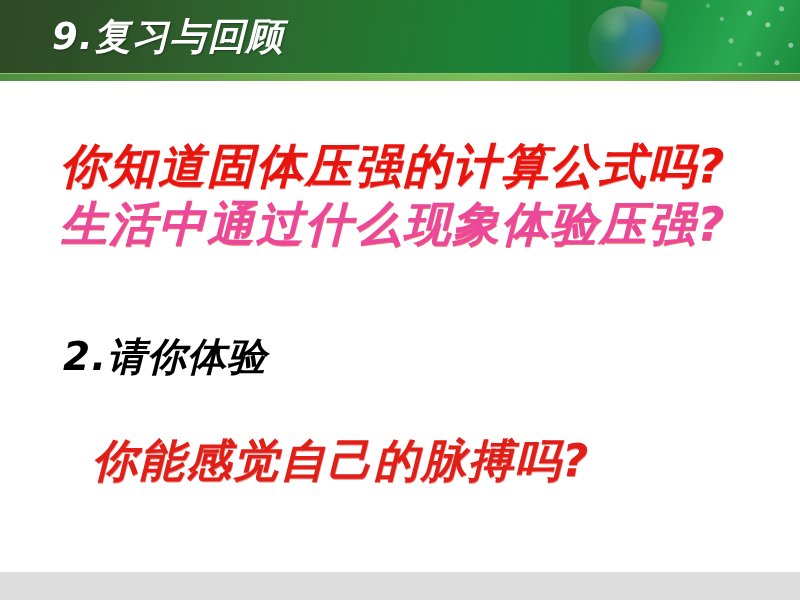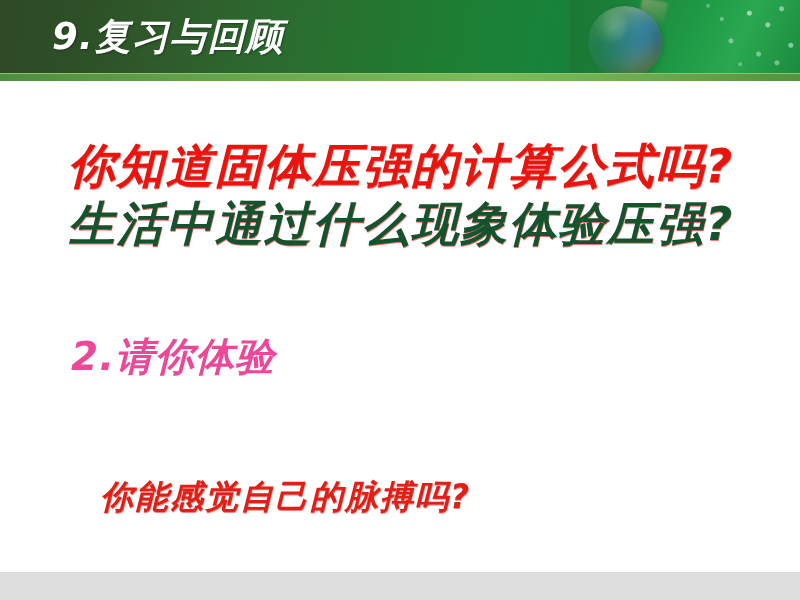"你知道固体压强的计算公式吗?" .body-area { left: 8px -> 0 }
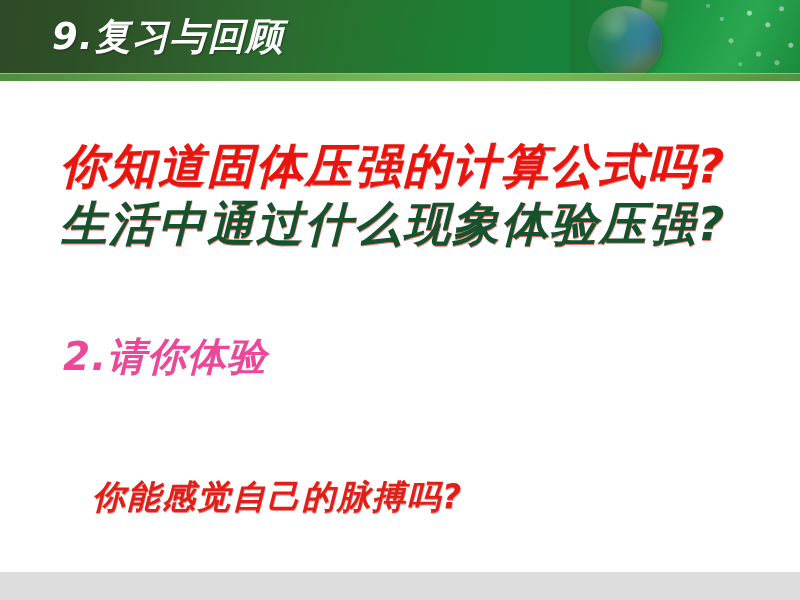"生活中通过什么现象体验压强?" .q-line-2 { color: #14532d -> #ec4899 }
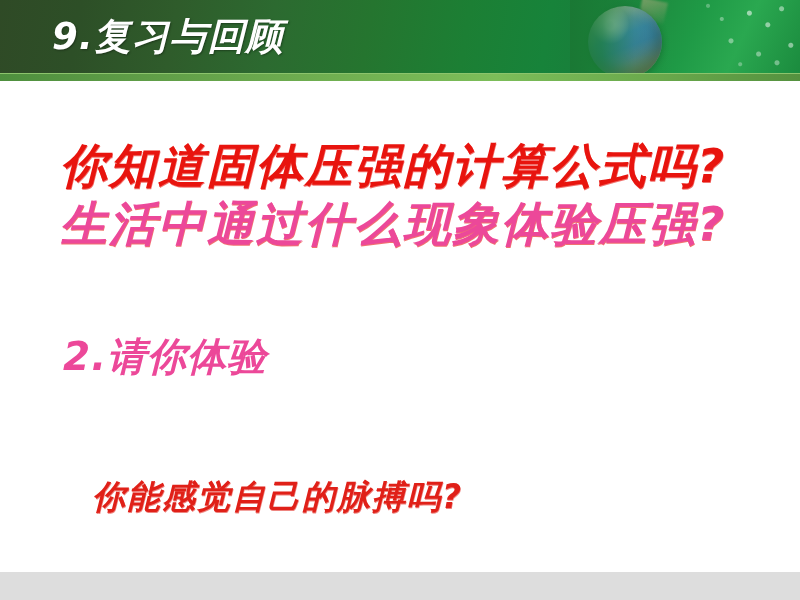"2.请你体验" .section-2 { color: #ec4899 -> #000000 }
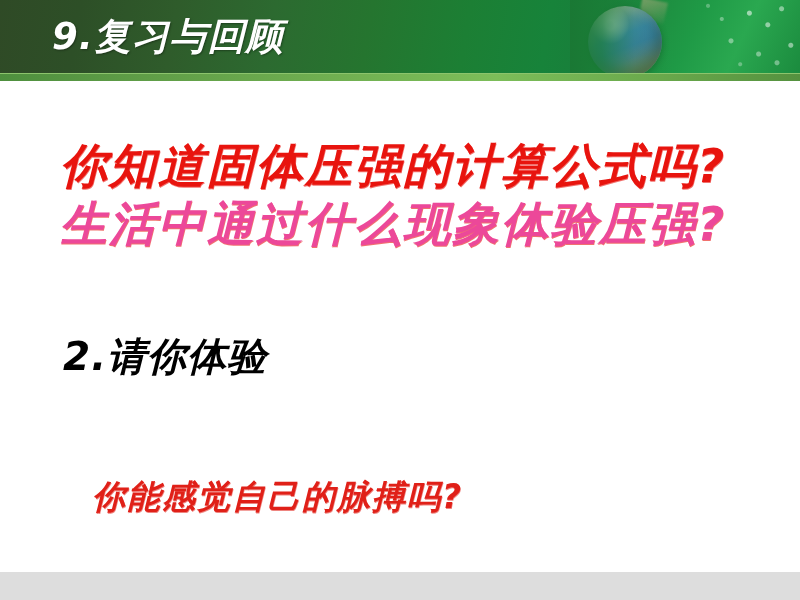"你能感觉自己的脉搏吗?" .q-line-3 { font-size: 33px -> 45px; margin-top: 44px -> none }
